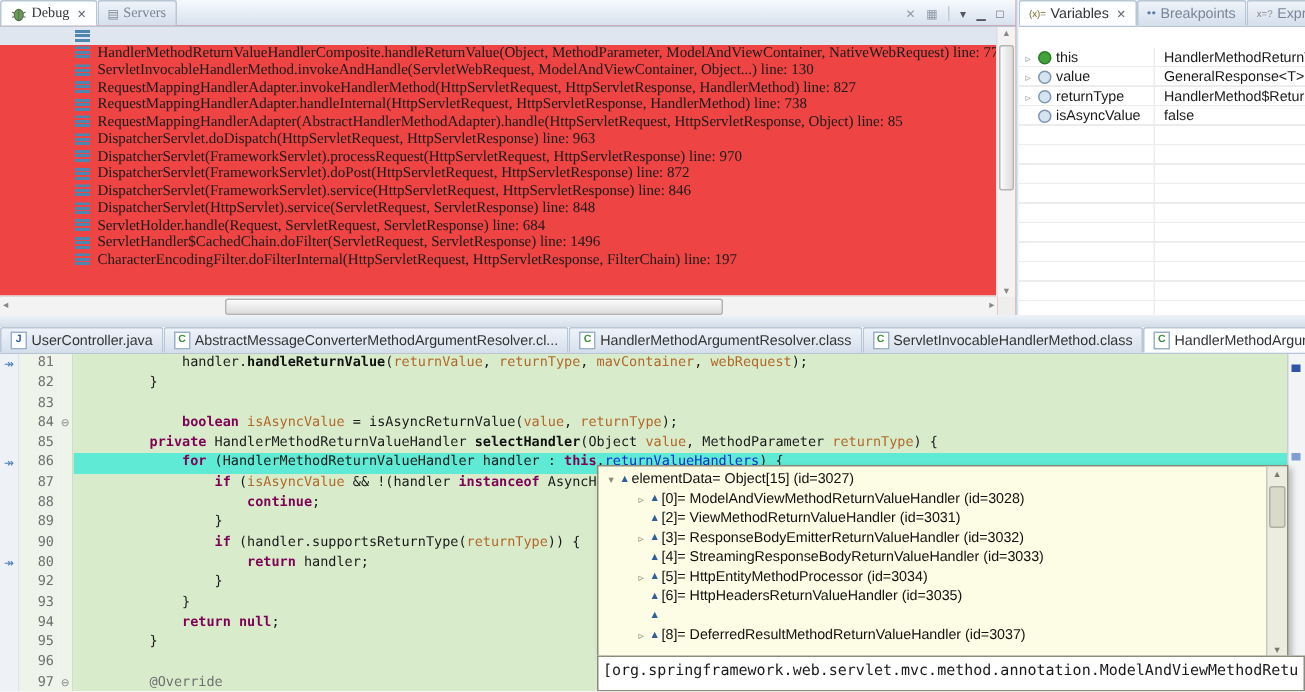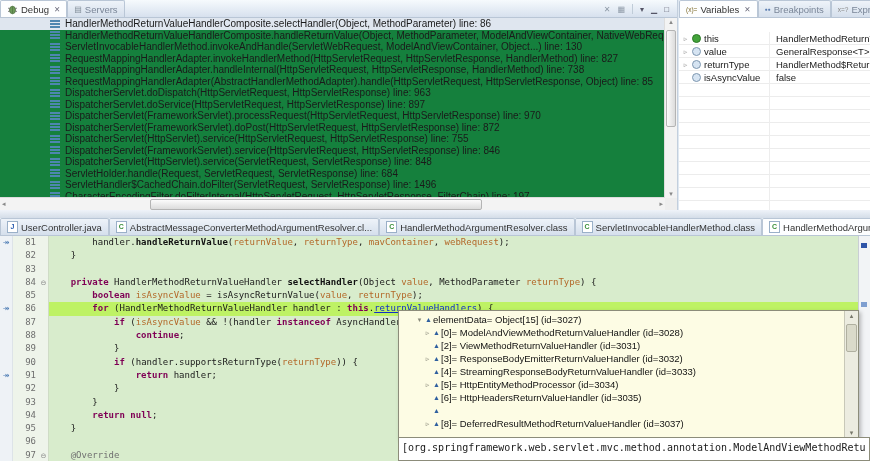"Debug" #debug-panel { background: #15803d -> #ef4444; font-family: none -> Liberation Serif, serif }
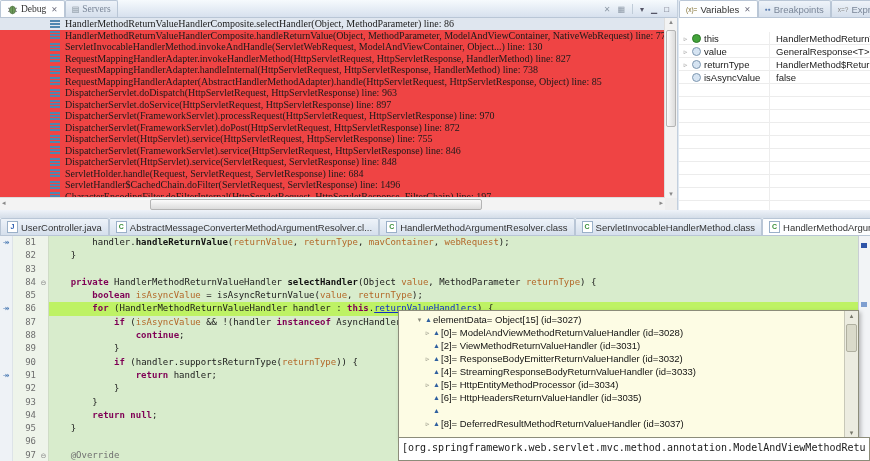"HandlerMethodReturnValueHandlerComposite.selectH" span { html: <span>HandlerMethodReturnValueHandlerComposite.selectHandler(Object, MethodParameter) line: 86</span> -> none }
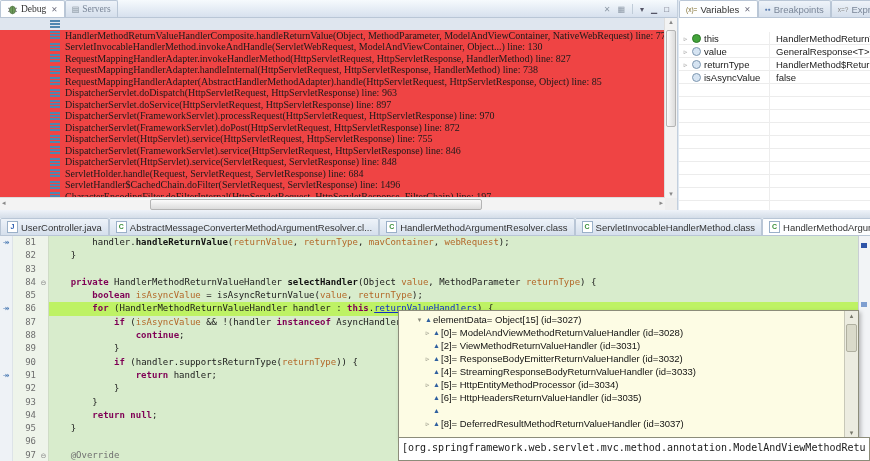"DispatcherServlet.doService(HttpServletR" div.frame { html: <div> <span></span> <span>DispatcherServlet.doService(HttpServletRequest, HttpServletResponse) line: 897</span> </div> -> none }
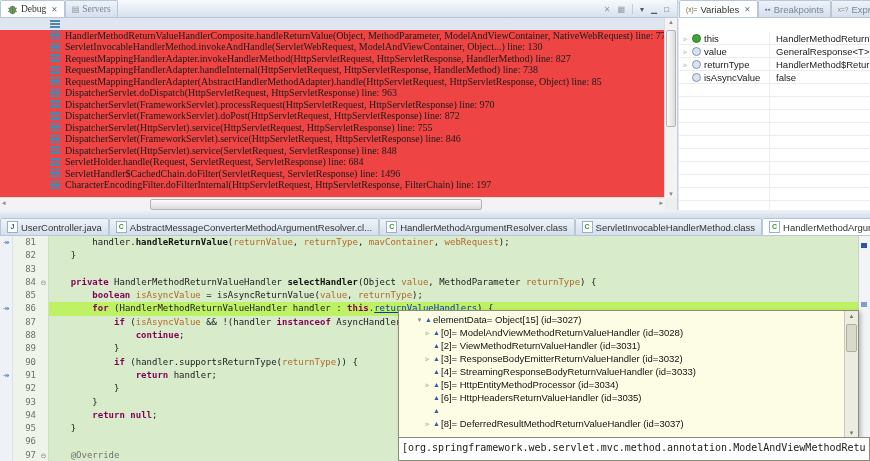"DispatcherServlet(HttpServlet).service(H" div.frame { html: <div> <span></span> <span>DispatcherServlet(HttpServlet).service(HttpServletRequest, HttpServletResponse) line: 755</span> </div> -> none }
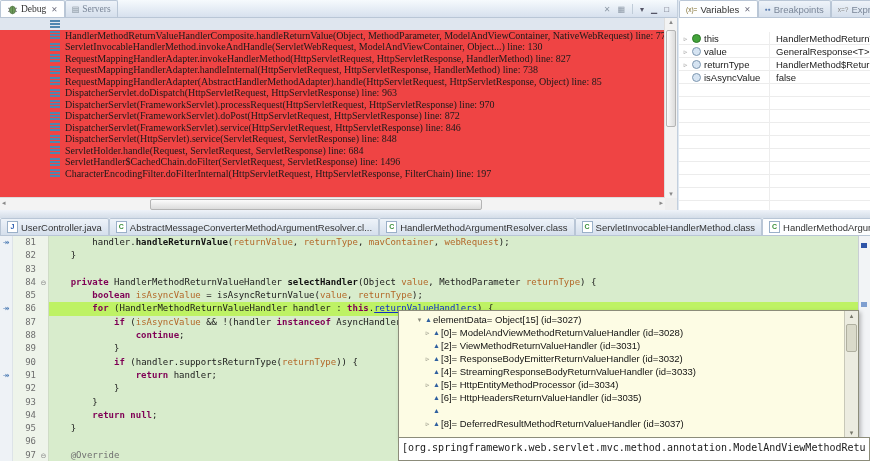"handler.handleReturnValue(returnValue," .code-row { padding-left: none -> 29px }
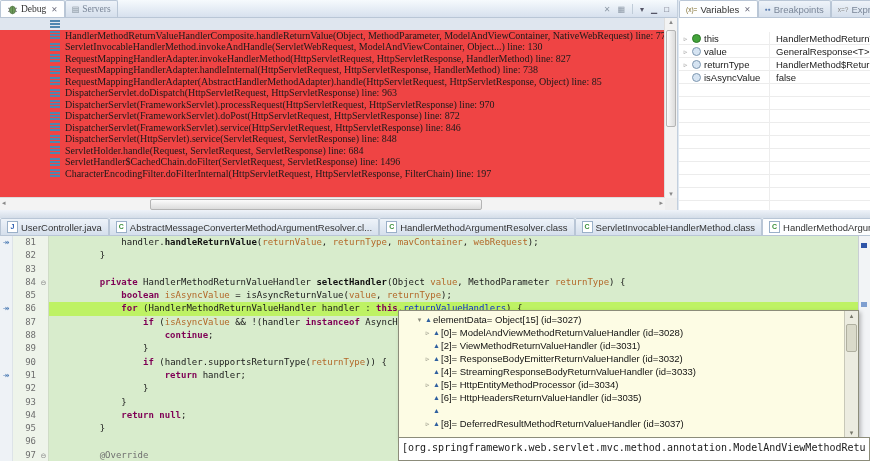"private HandlerMethodReturnValueHandler" div.erow { order: before "boolean isAsyncValue =" -> after "boolean isAsyncValue =" }
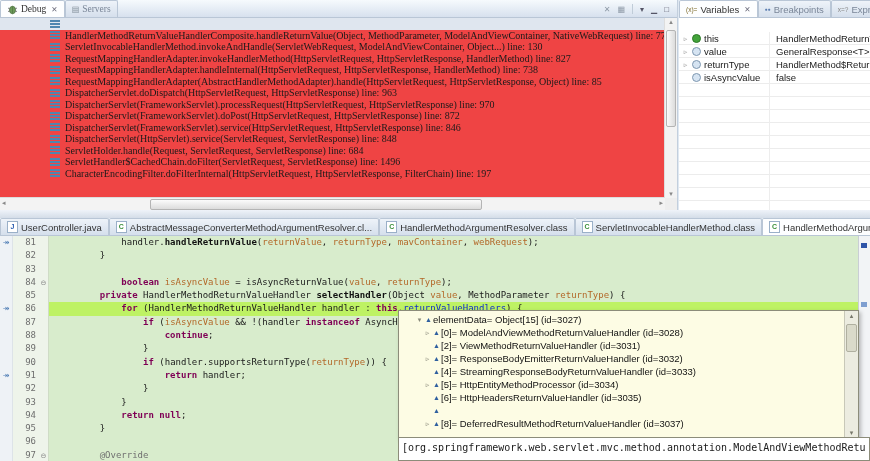"for (HandlerMethodReturnValueHandler" .code-row.current { background: #bef264 -> #5eead4 }
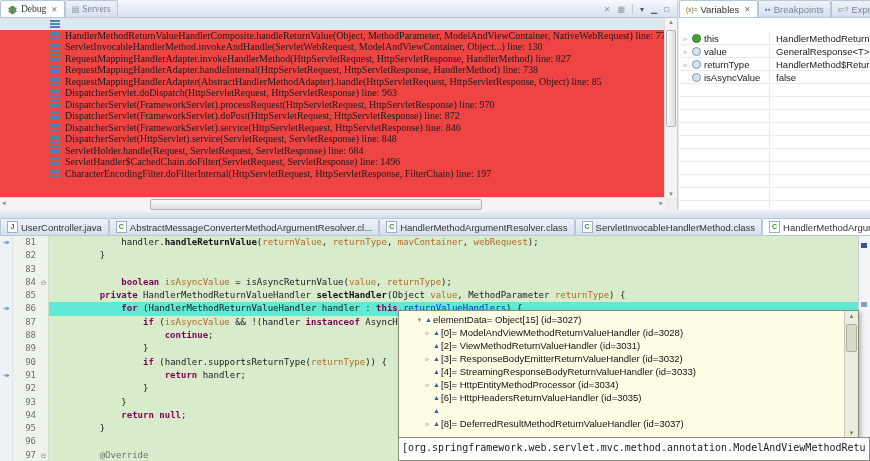"elementData= Object[15] (id=3027)" .prow.root { padding-left: 16px -> 4px }
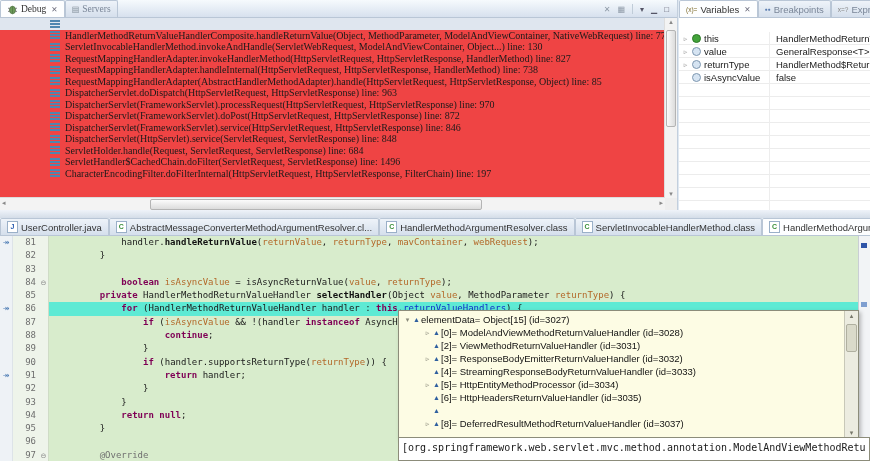"91" div.erow { text: 91 -> 80 }
